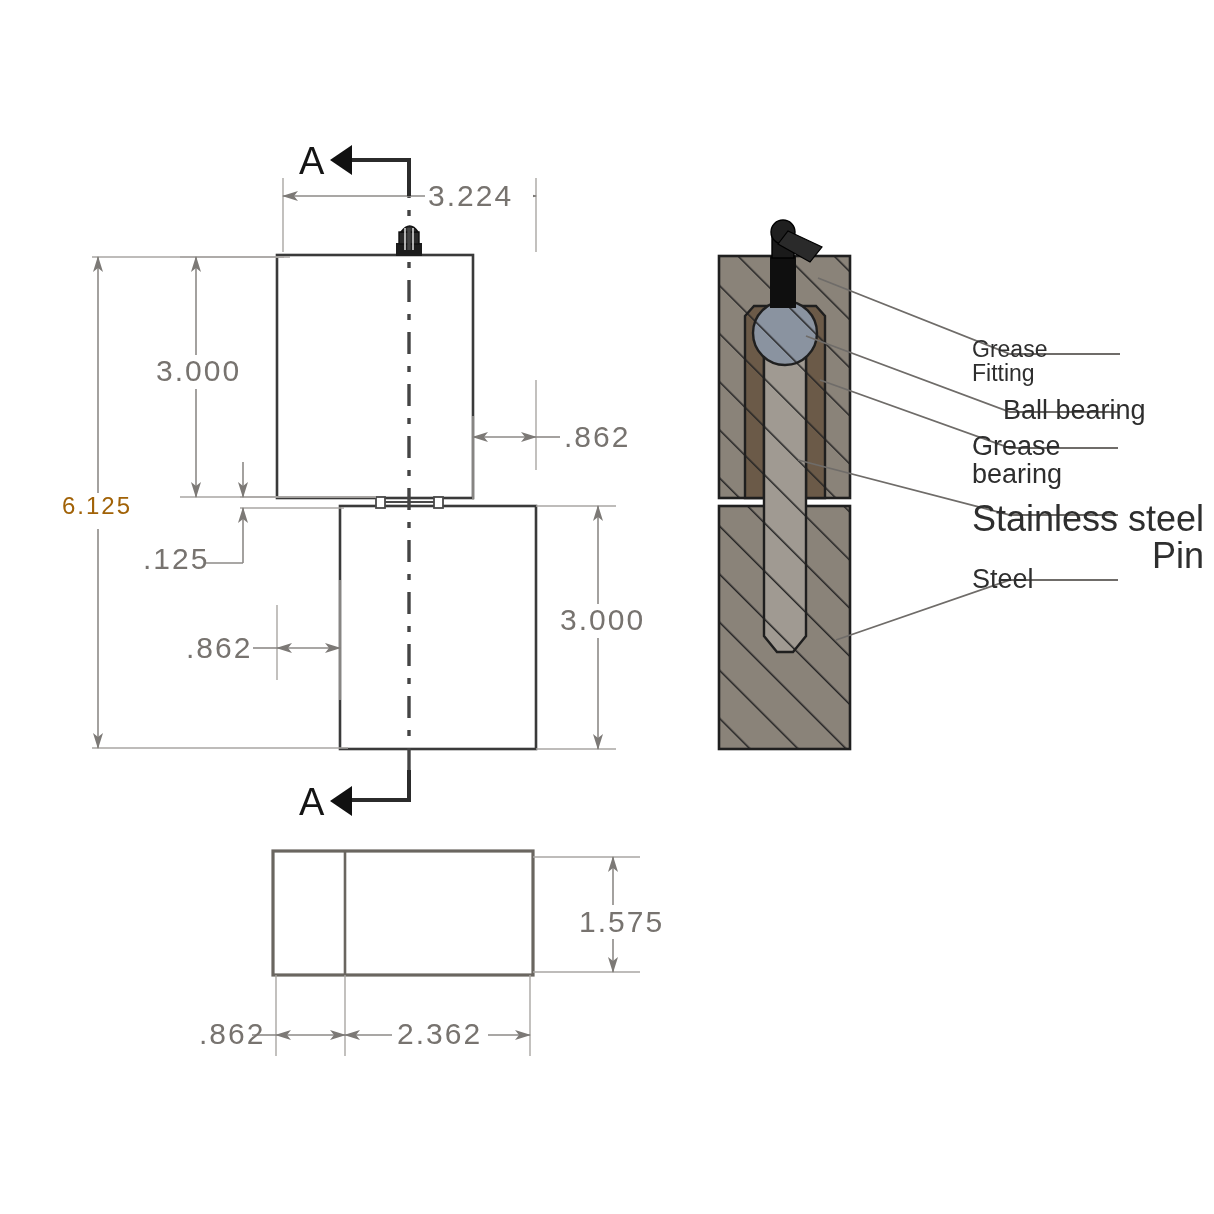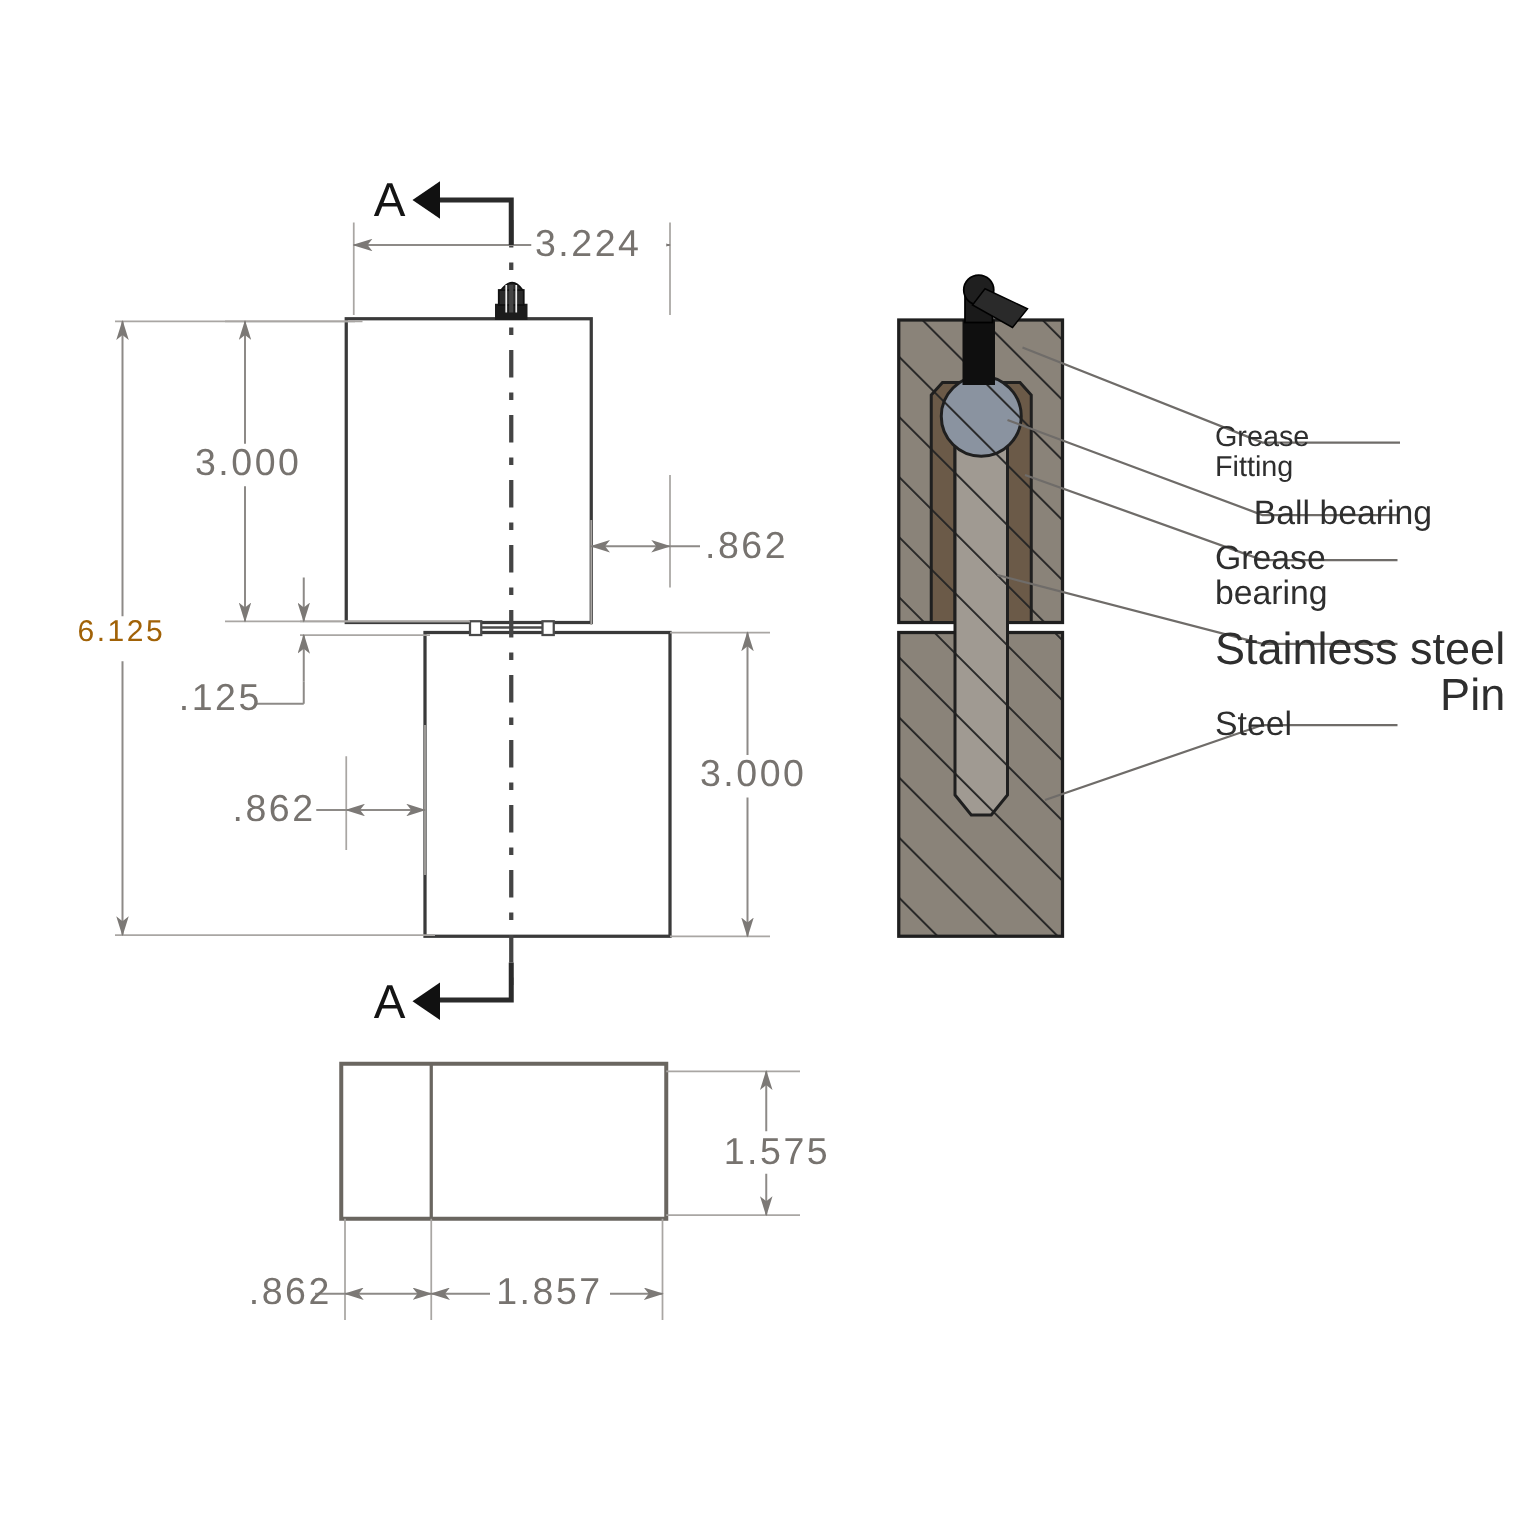"1.857" div { text: 1.857 -> 2.362 }
